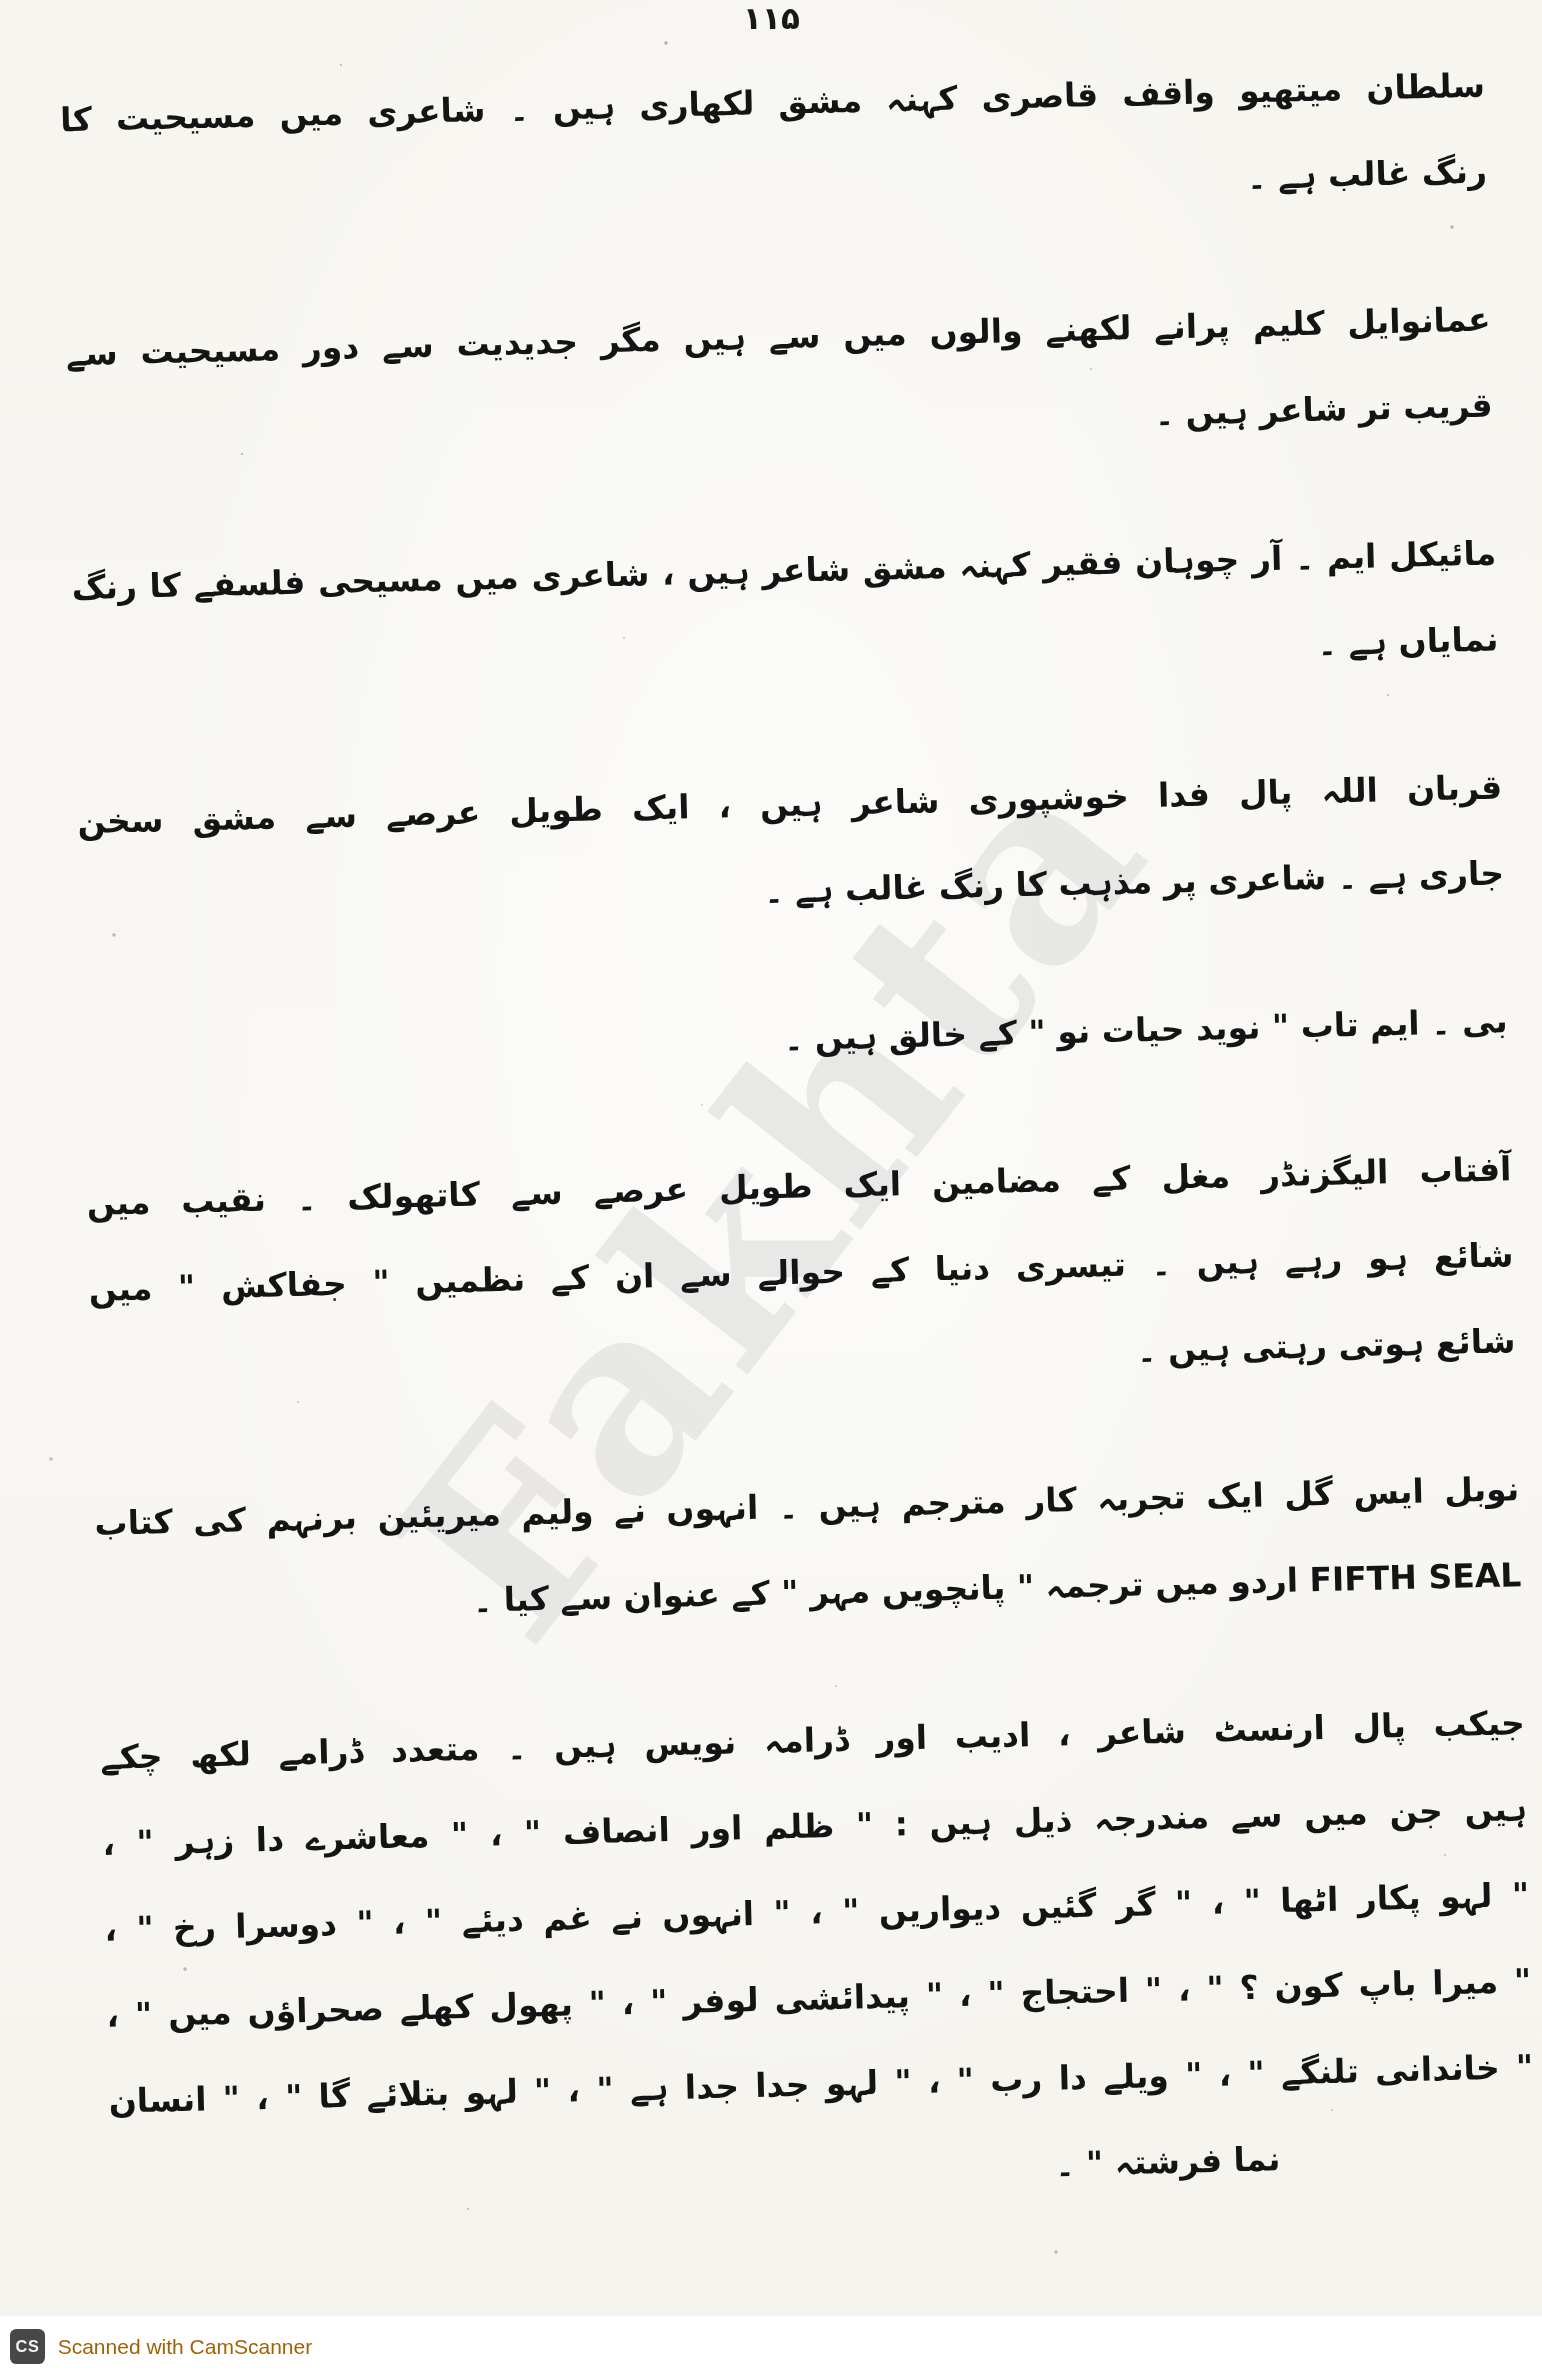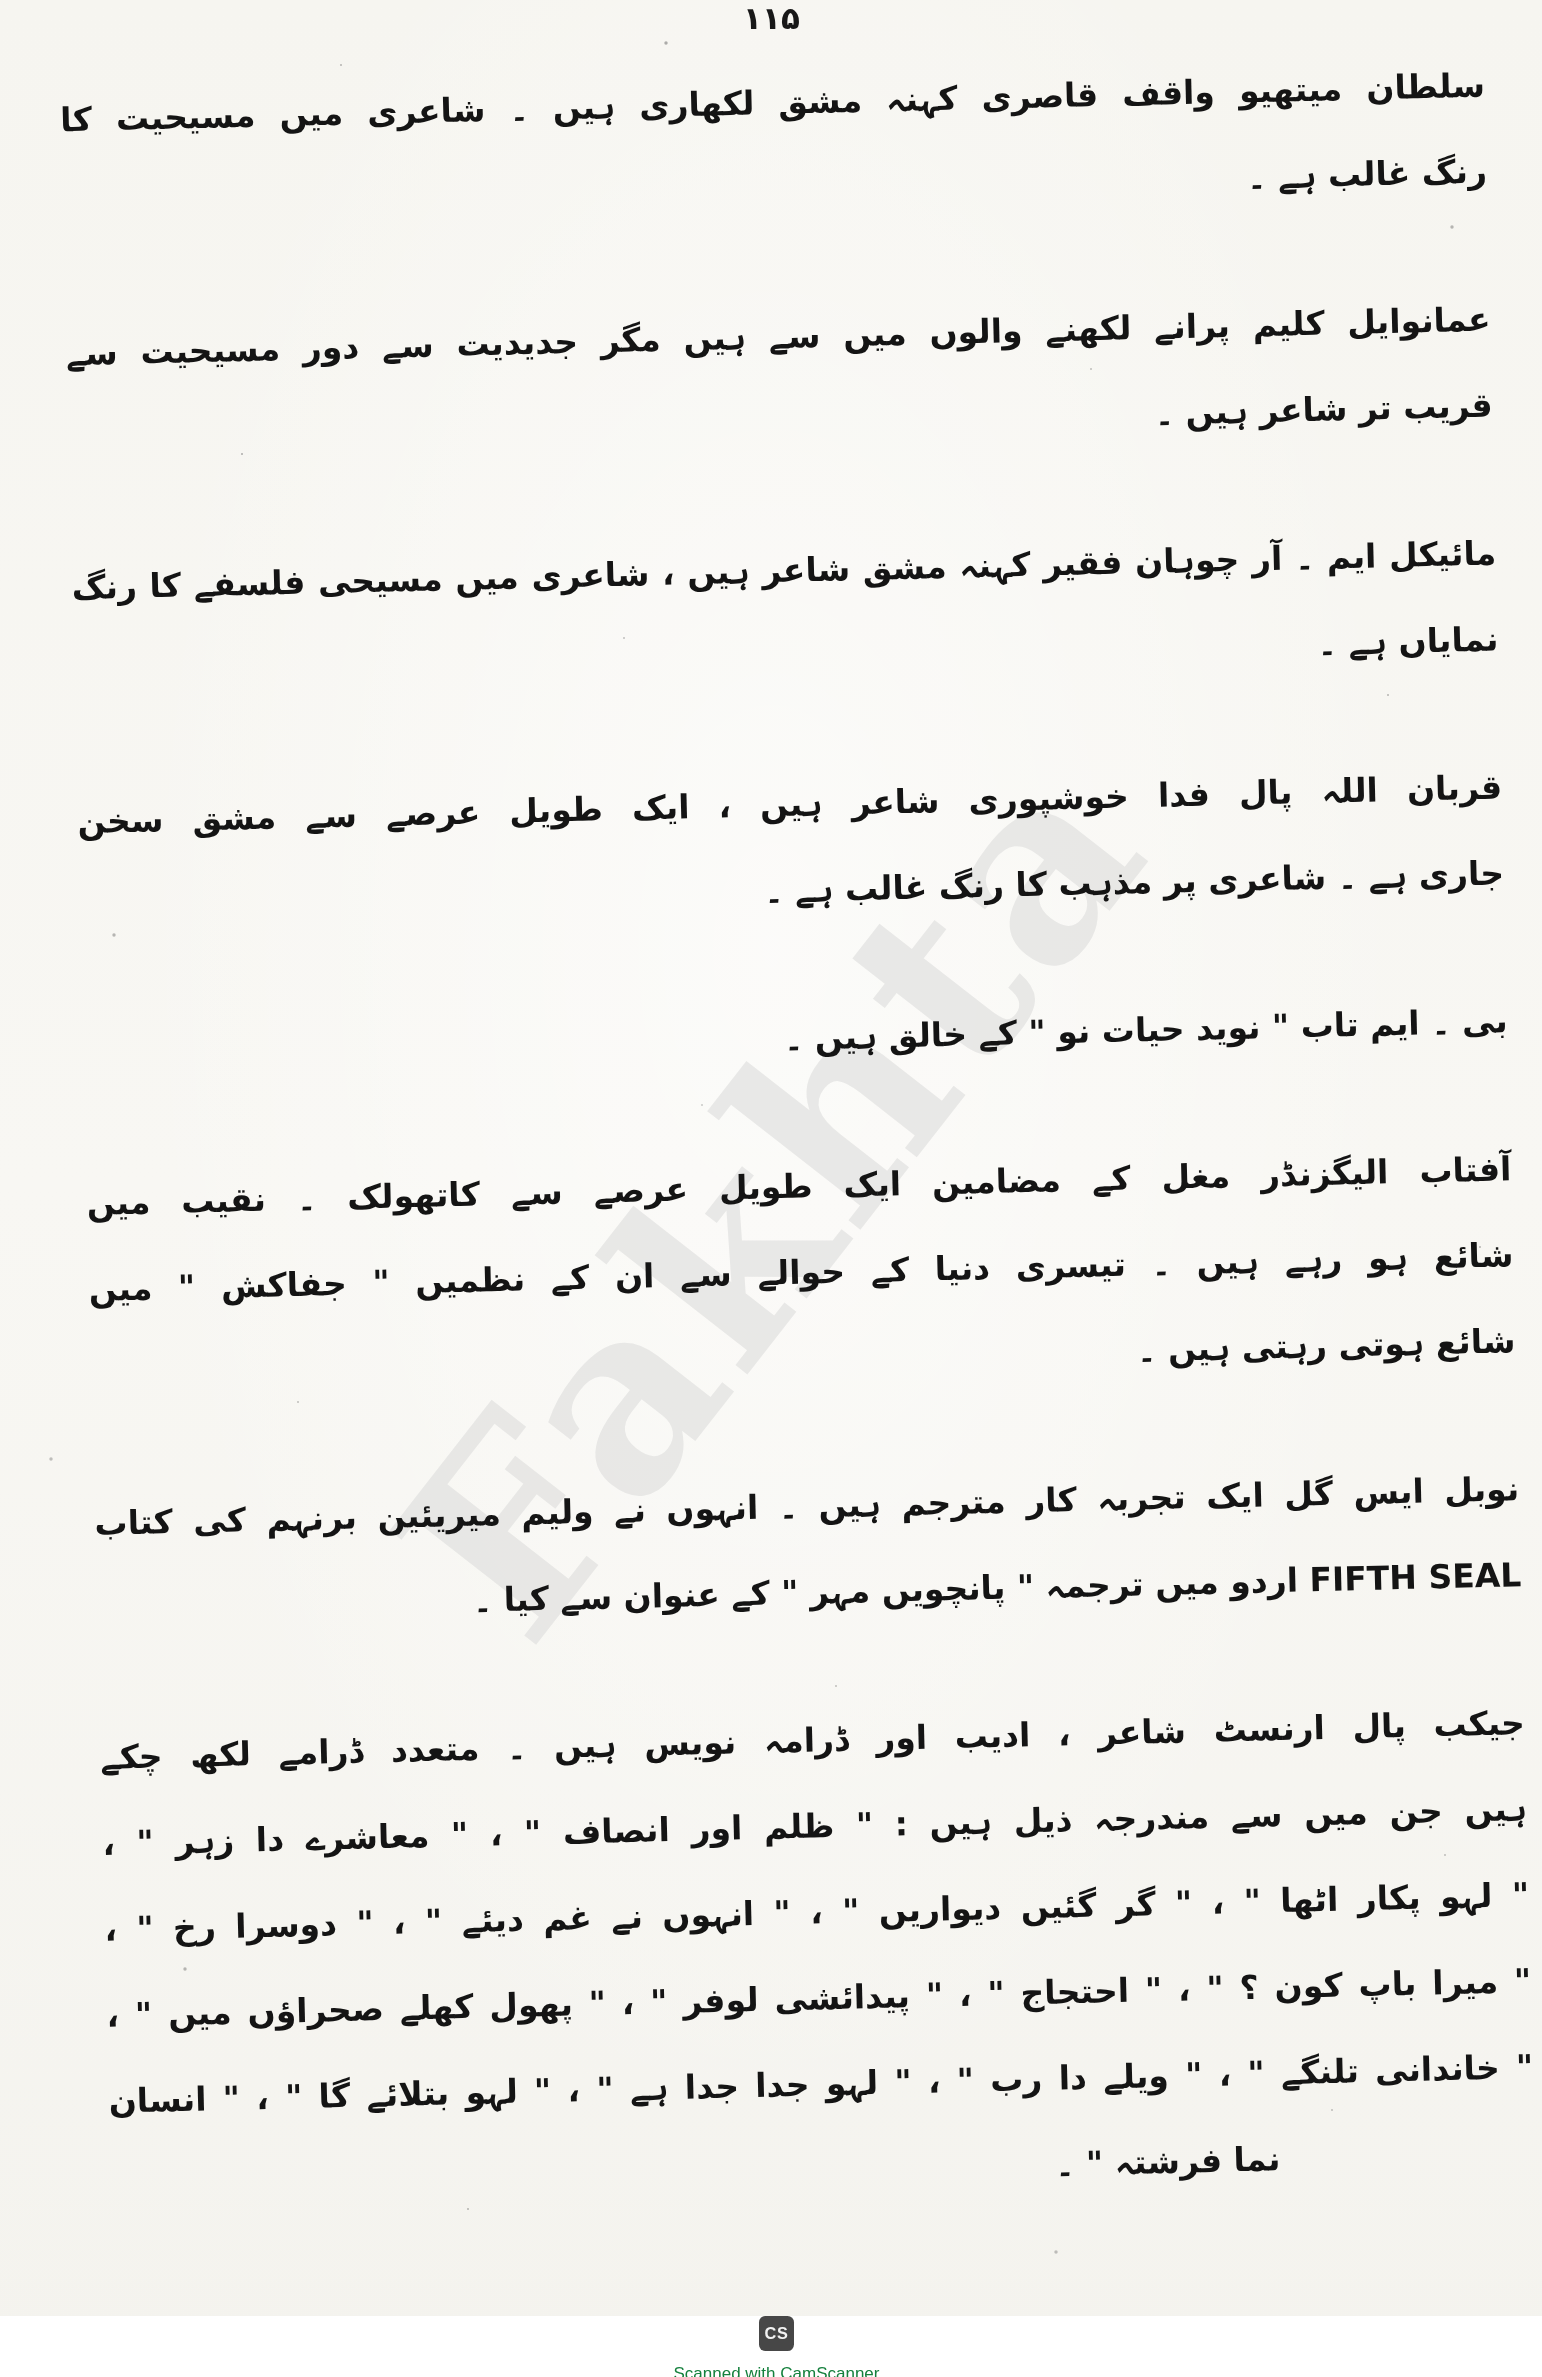"CS" .footer { flex-direction: column -> none }
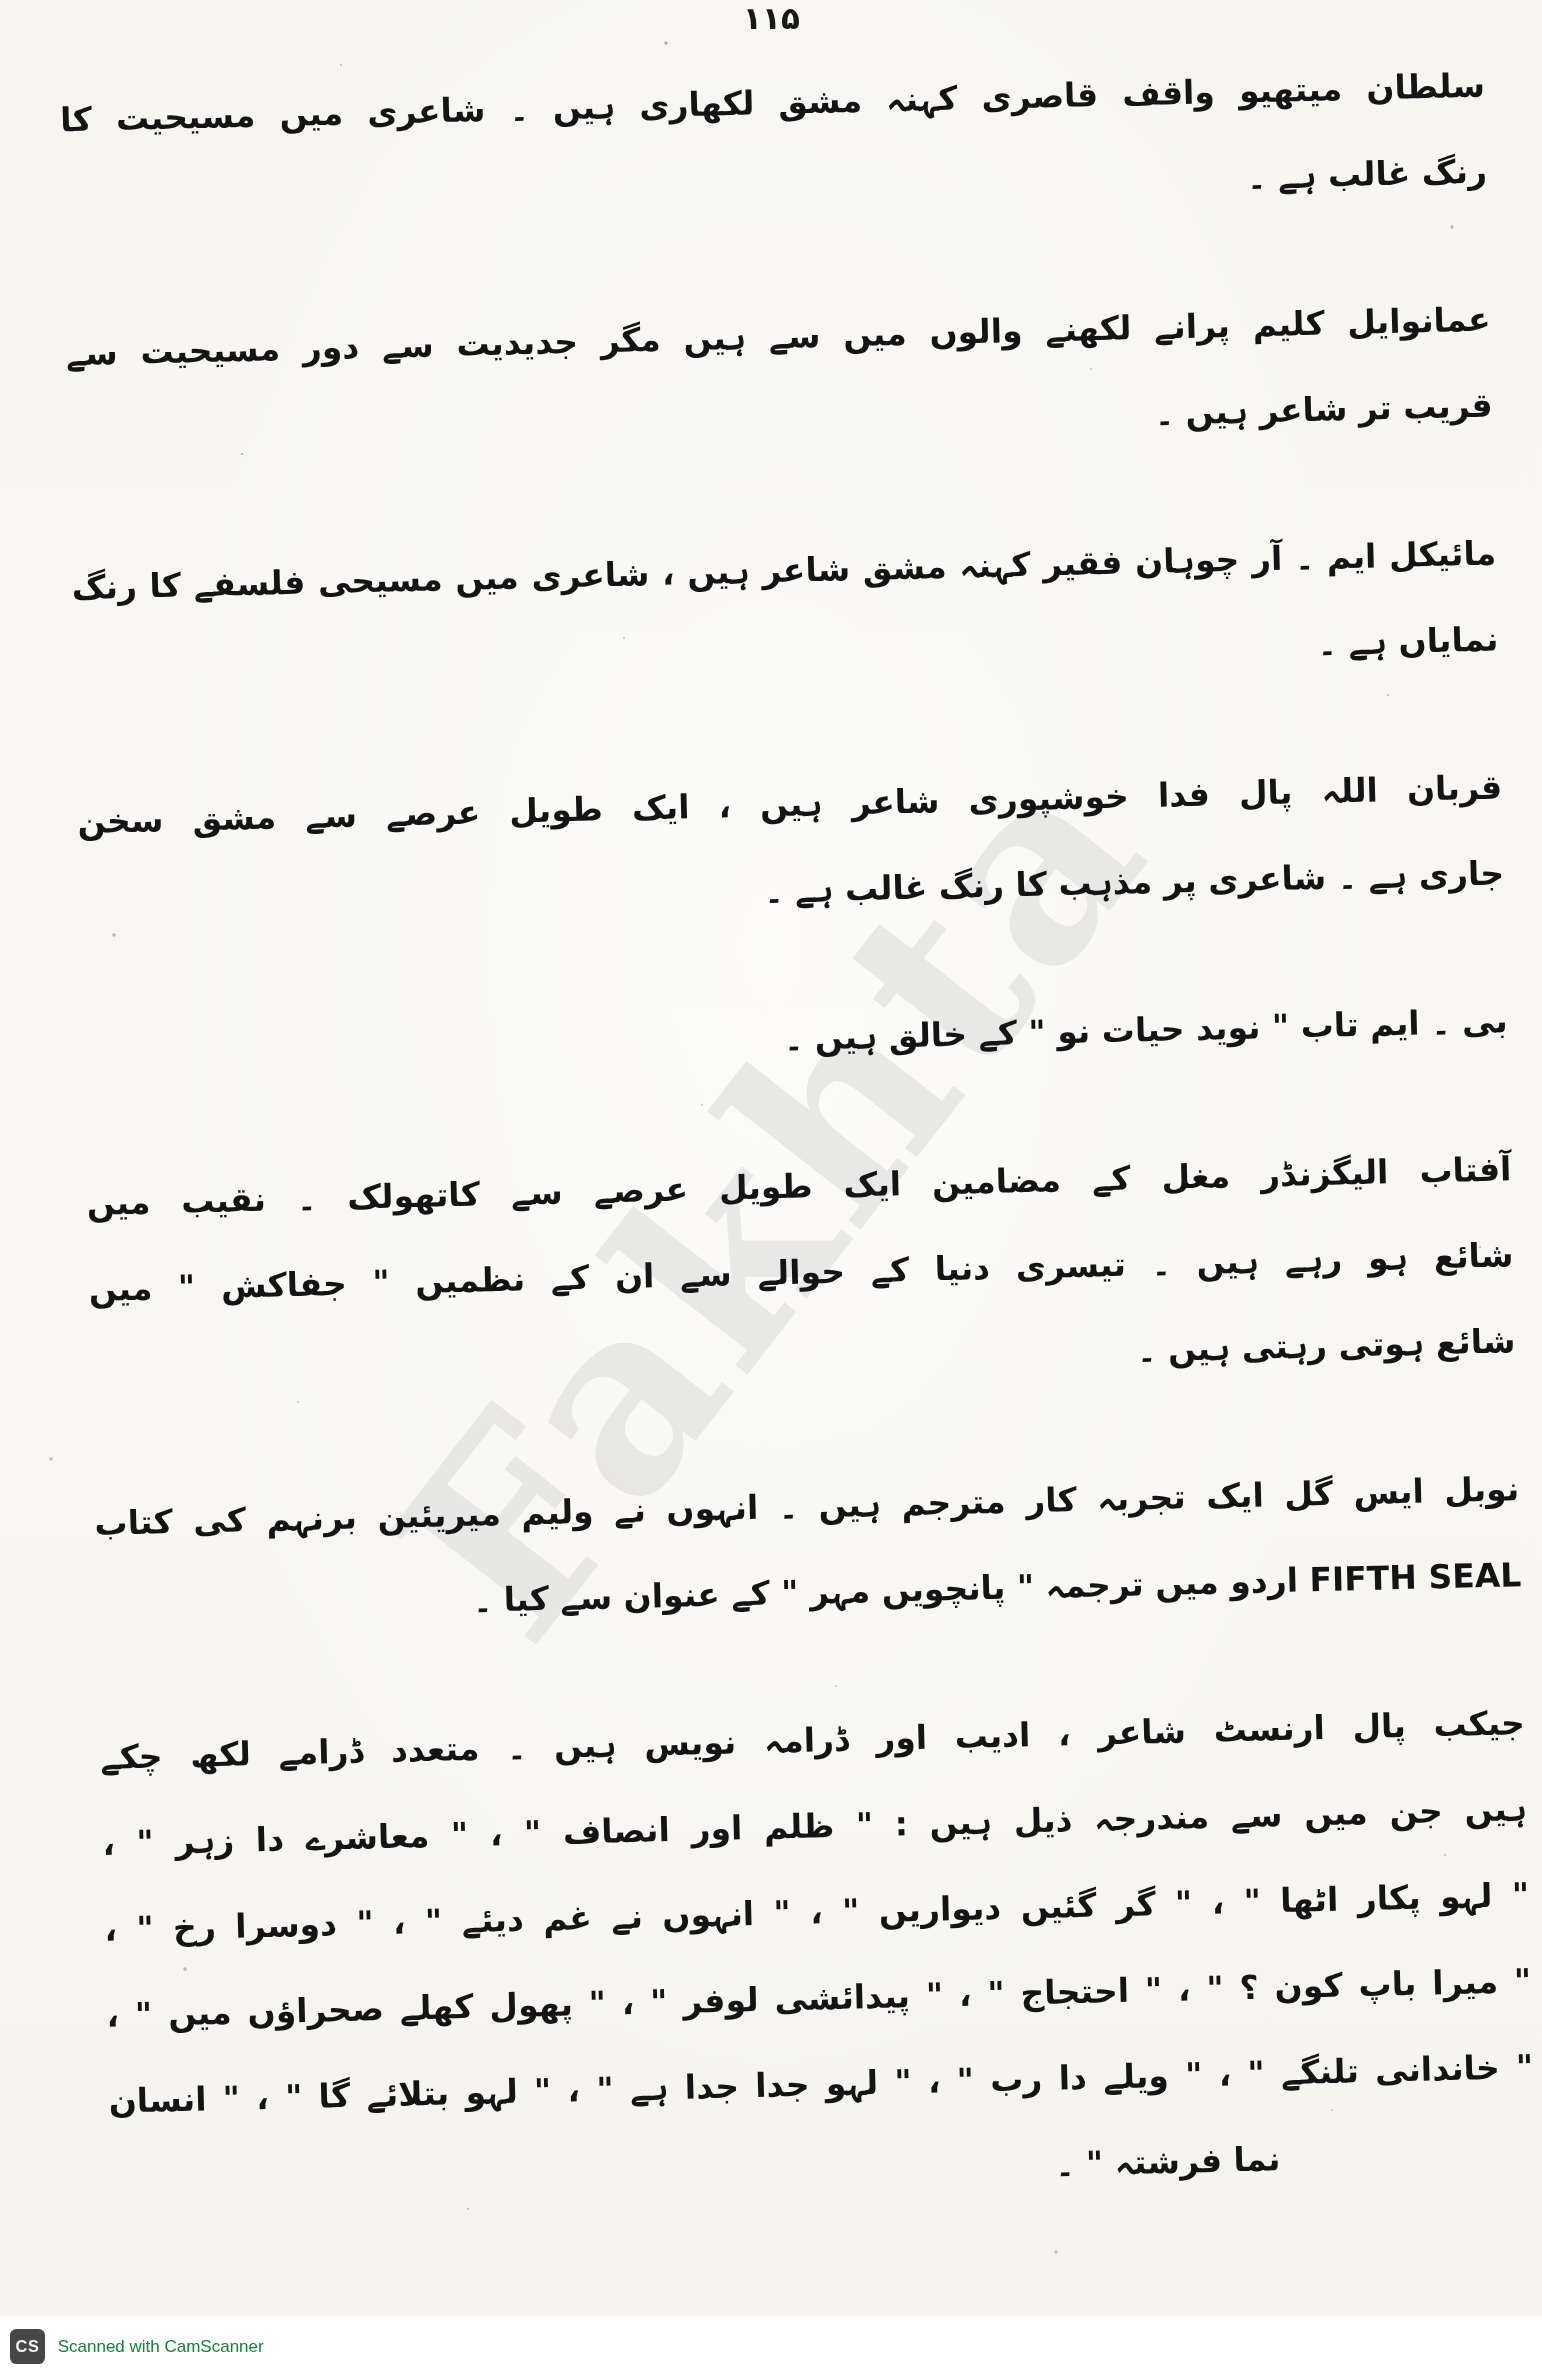"Scanned with CamScanner" .footer-label { color: #15803d -> #a16207; font-size: 17px -> 21px }
